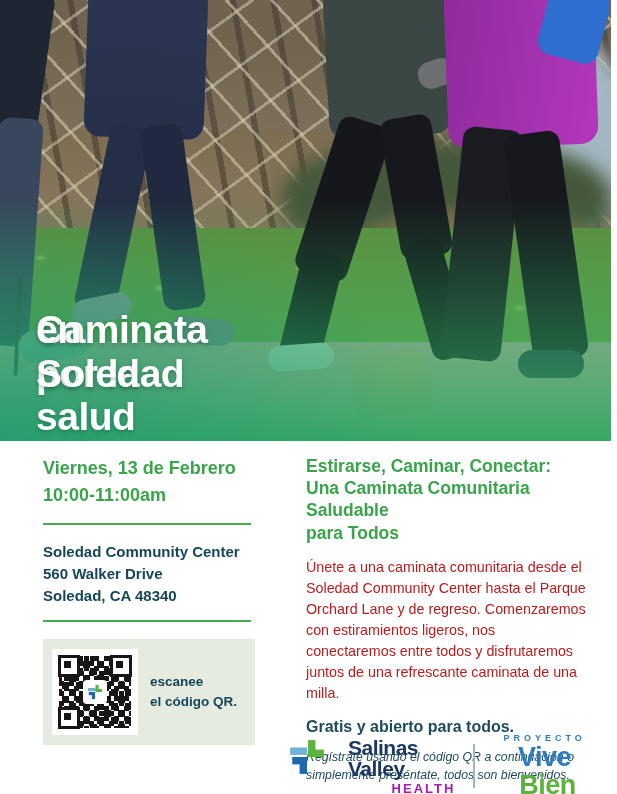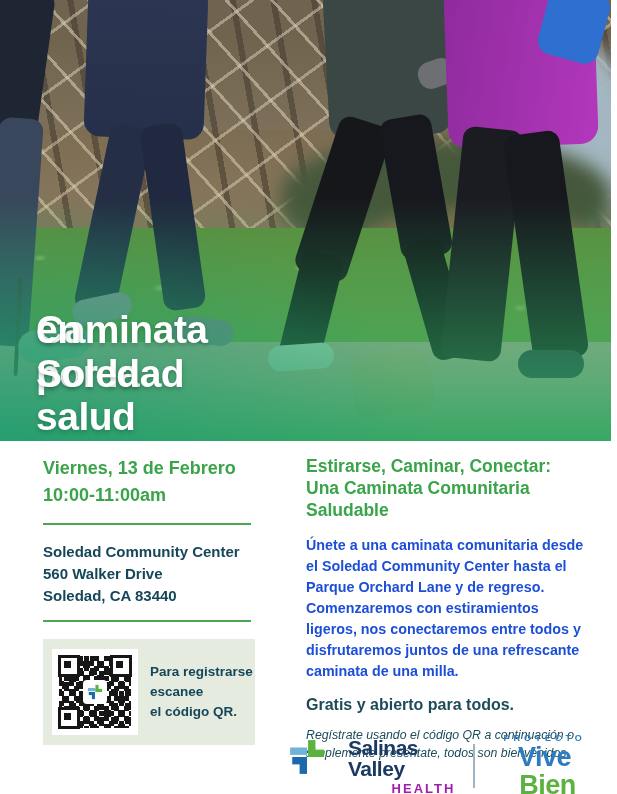"para Todos" div { html: none -> <div>para Todos</div> }
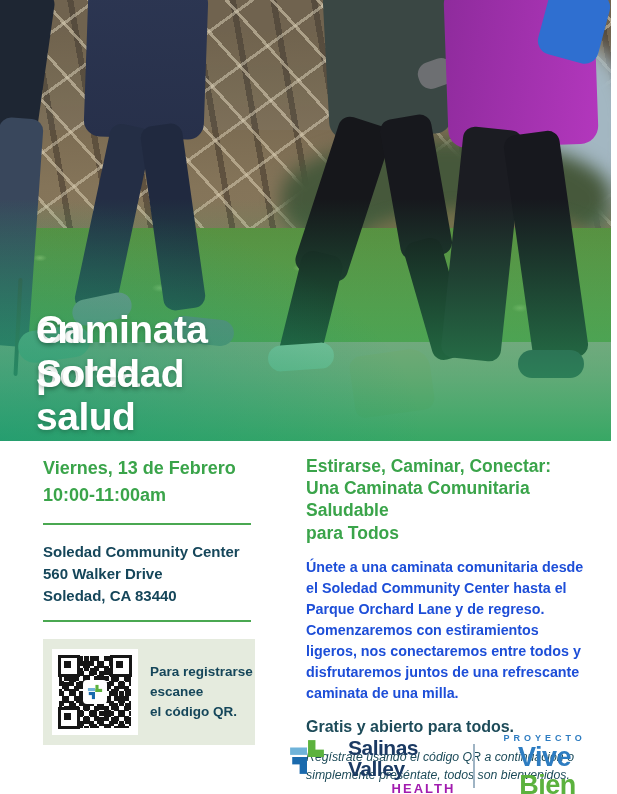"Únete a una caminata comunitaria" .body-text { color: #1d4ed8 -> #b91c1c; font-weight: bold -> none }
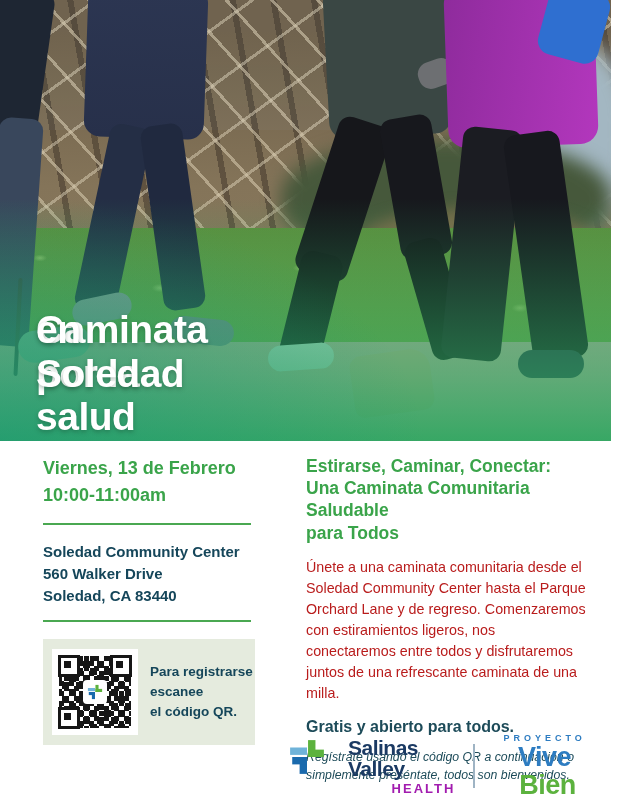"Soledad, CA 83440" div { text: 83440 -> 48340 }
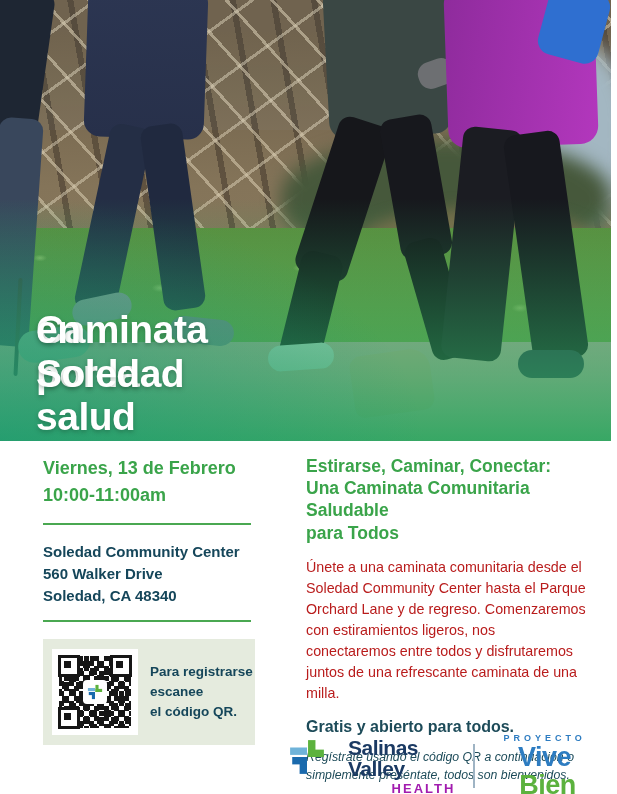"Para registrarse" div { html: <div>Para registrarse</div> -> none }
